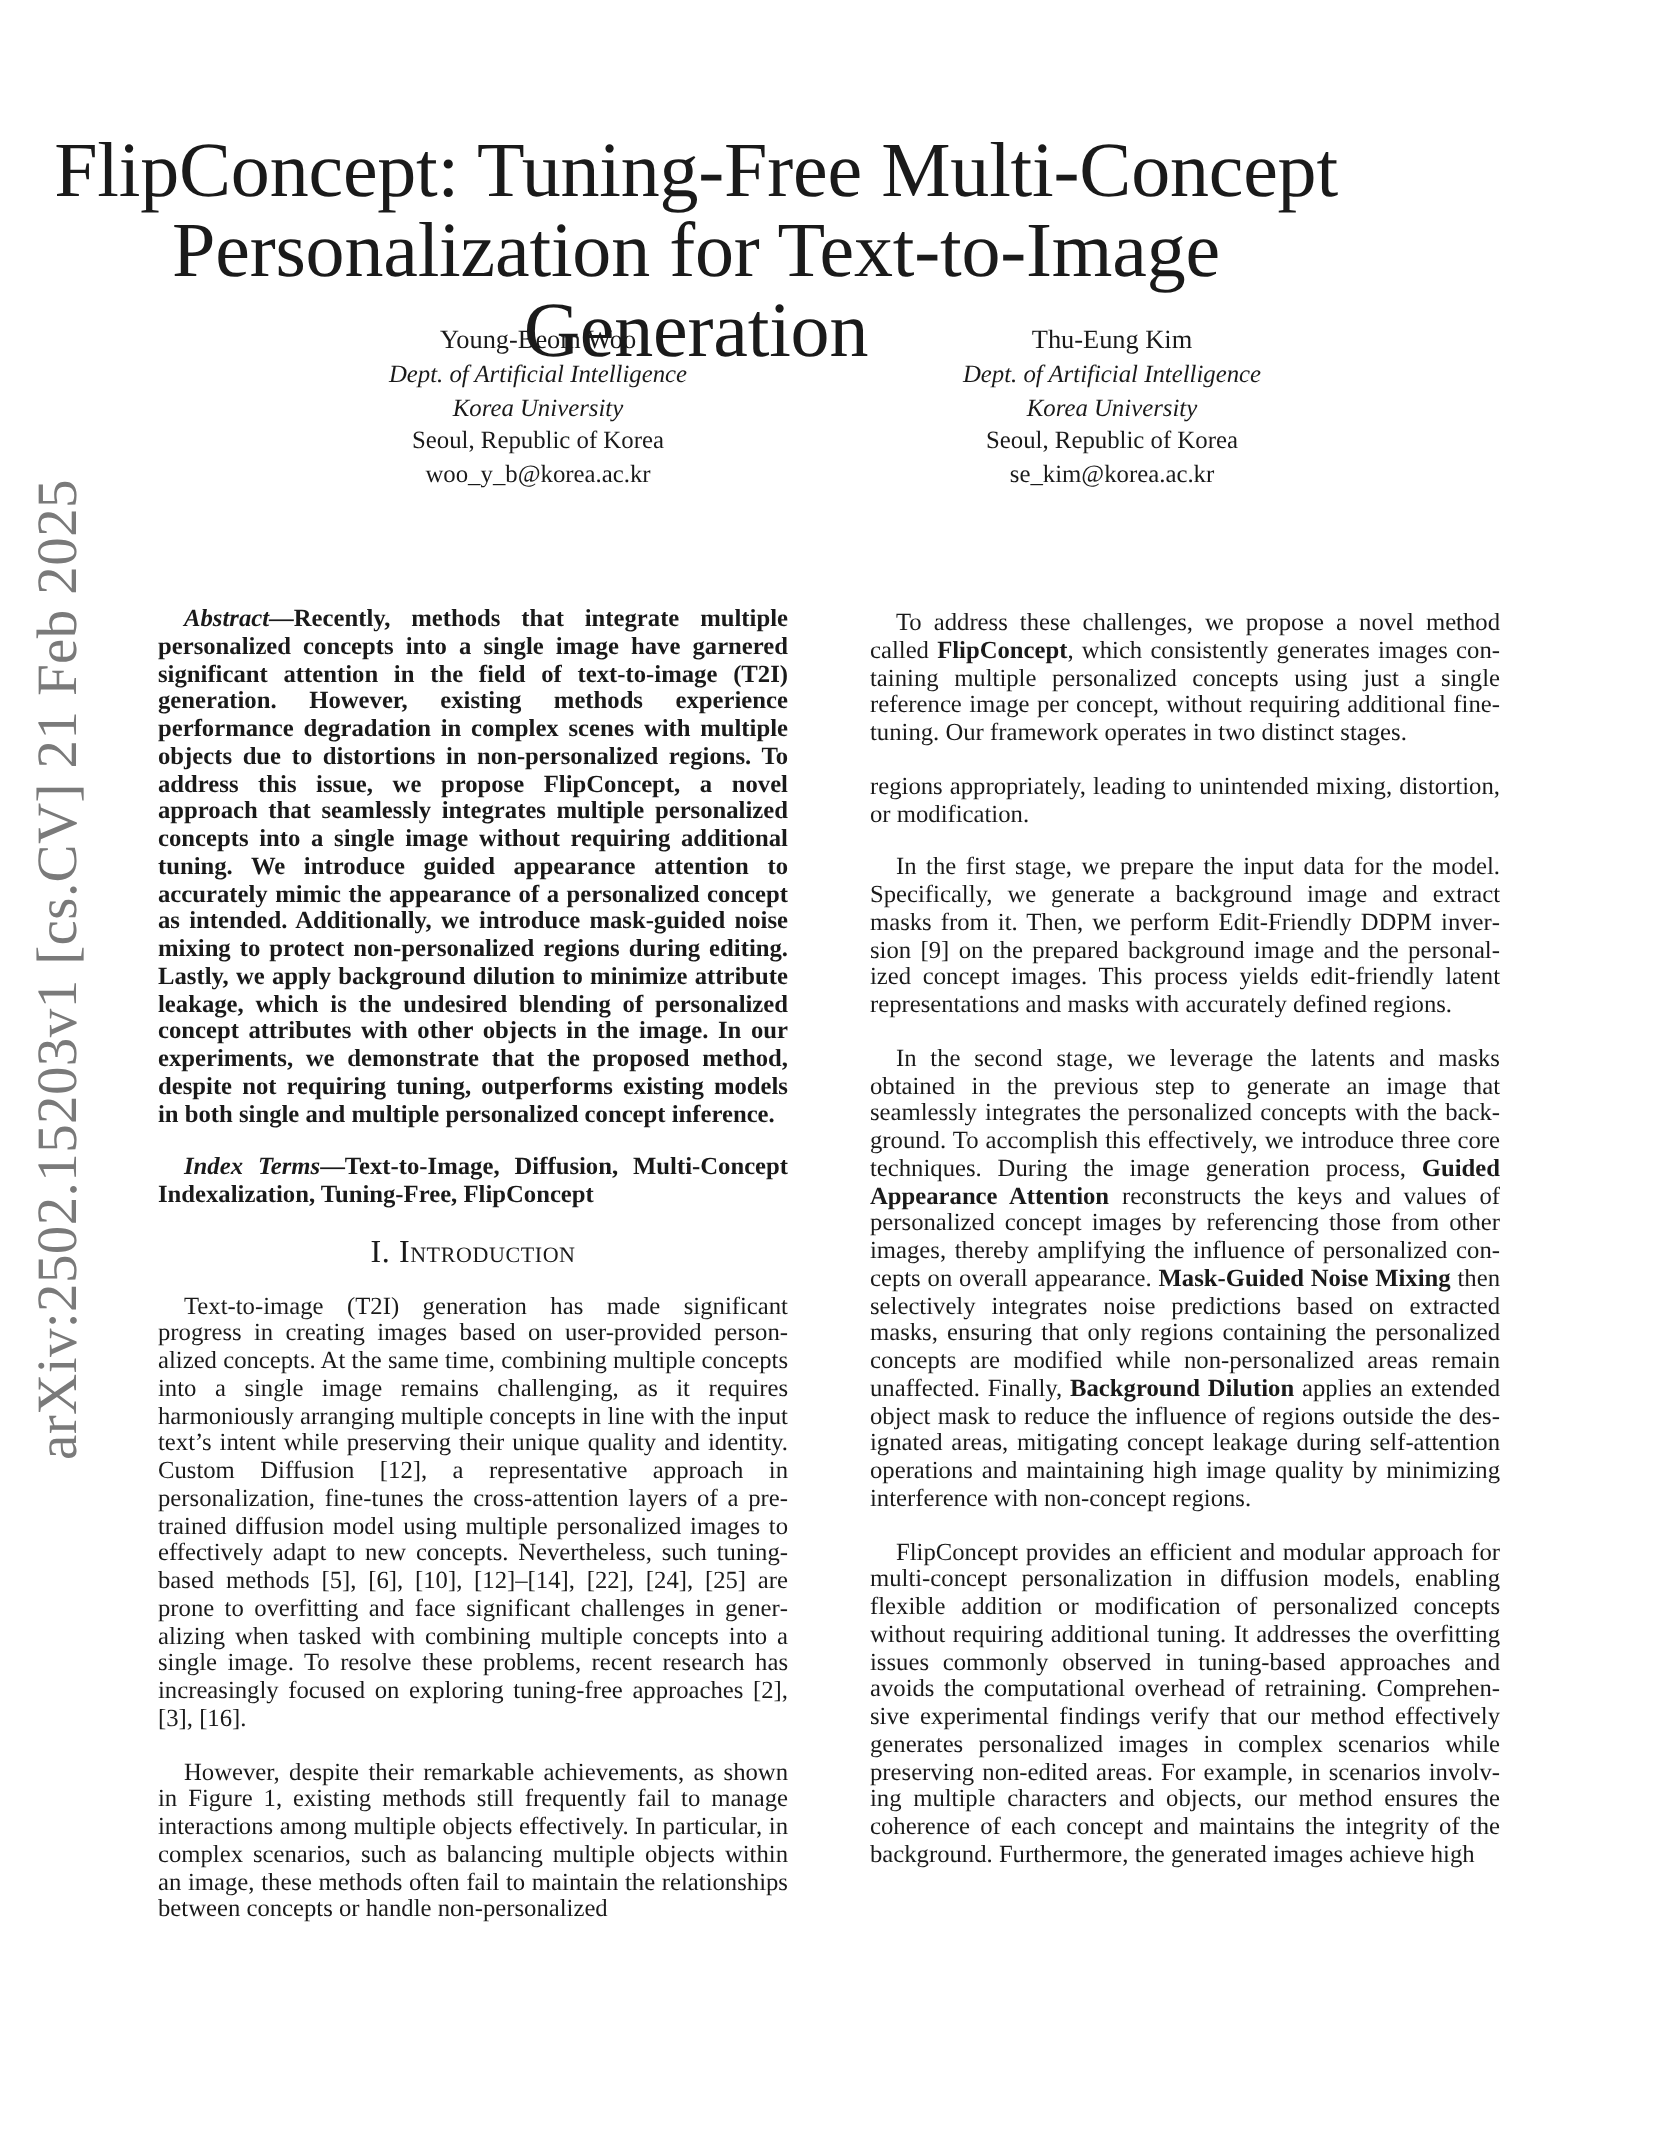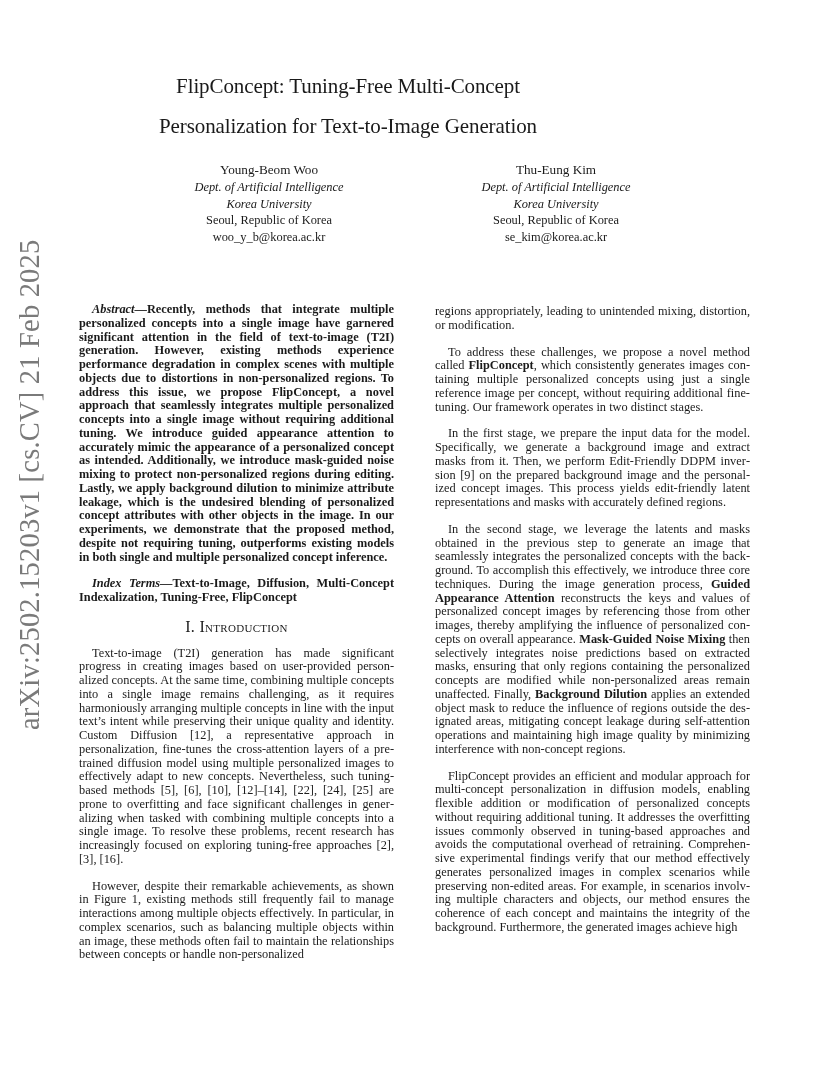"FlipConcept: Tuning-Free Multi-Concept" .title { font-size: 21px -> 39px }
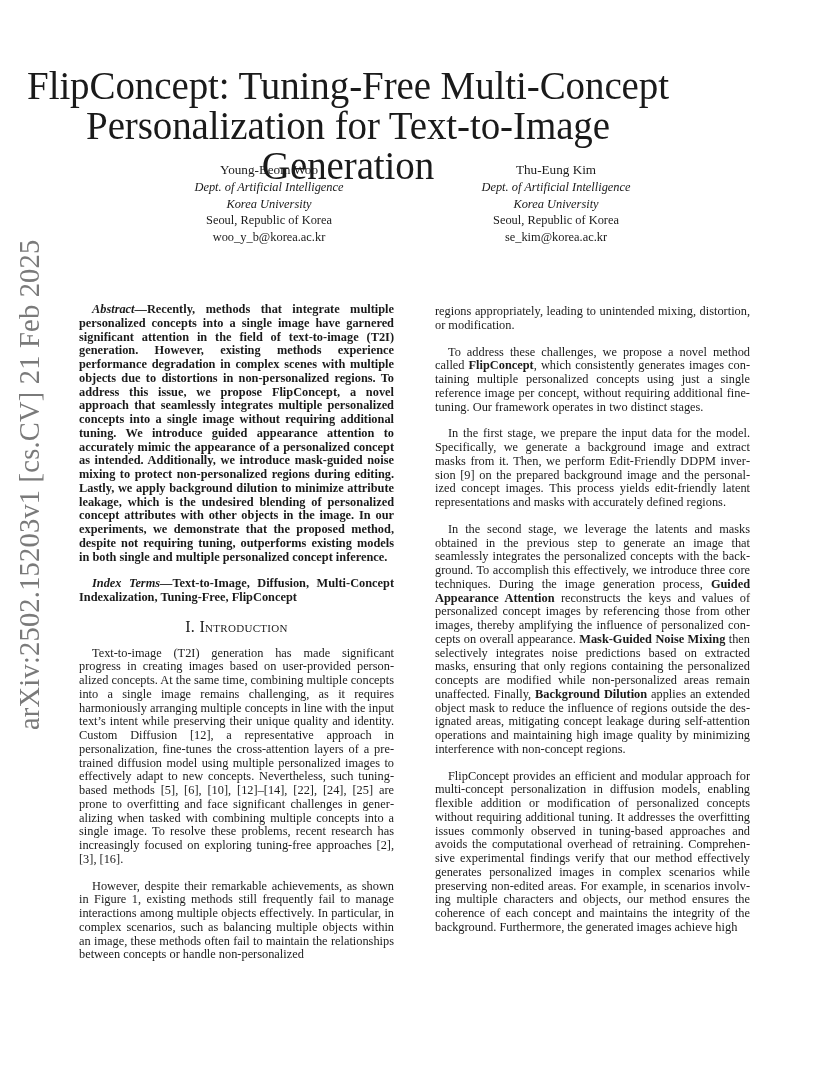"regions appropriately, leading to" p { order: before "To address these challenges, we" -> after "To address these challenges, we" }
